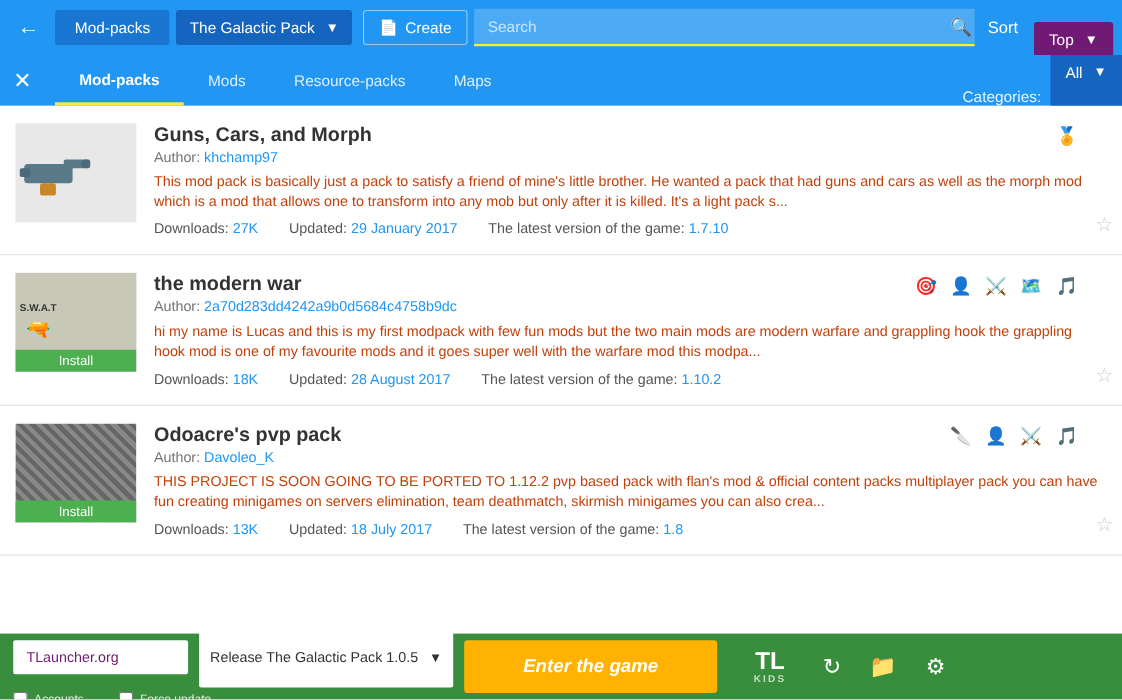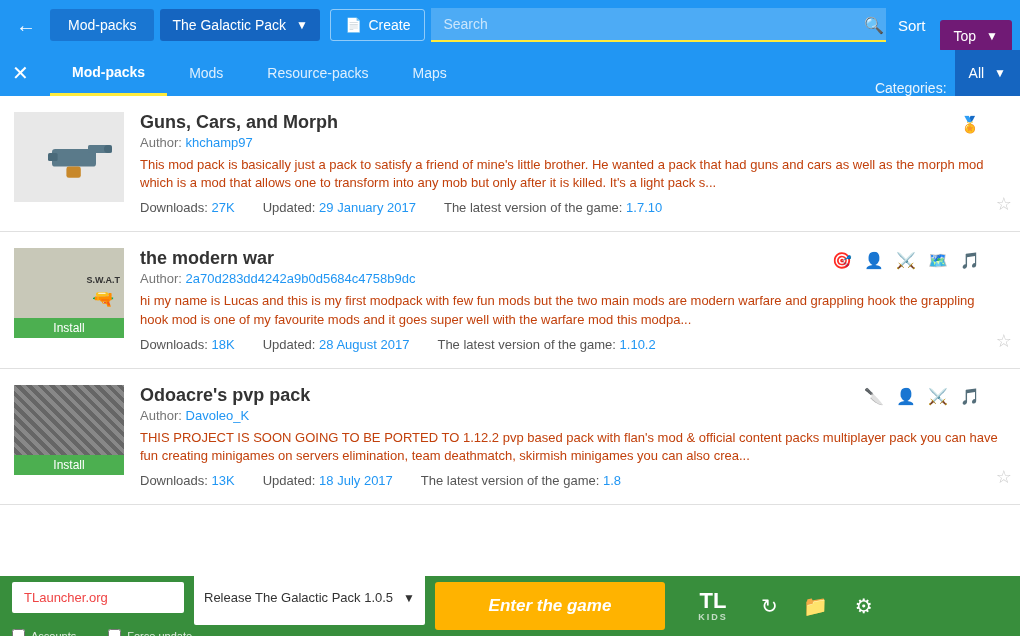"All" .categories-dropdown { align-items: center -> none }
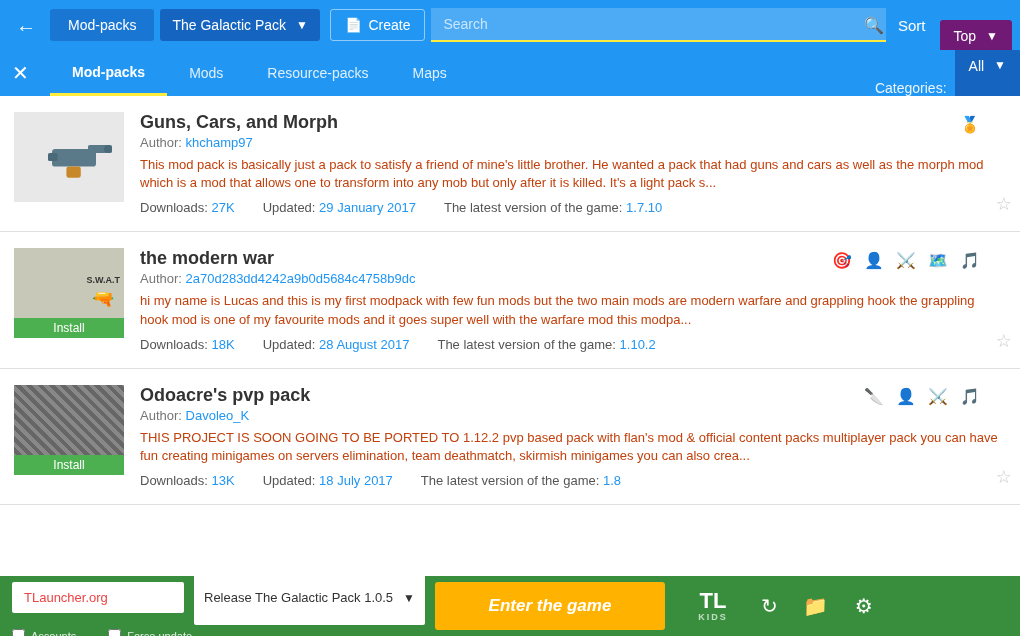"S.W.A.T" .mod-thumb { justify-content: flex-end -> flex-start }
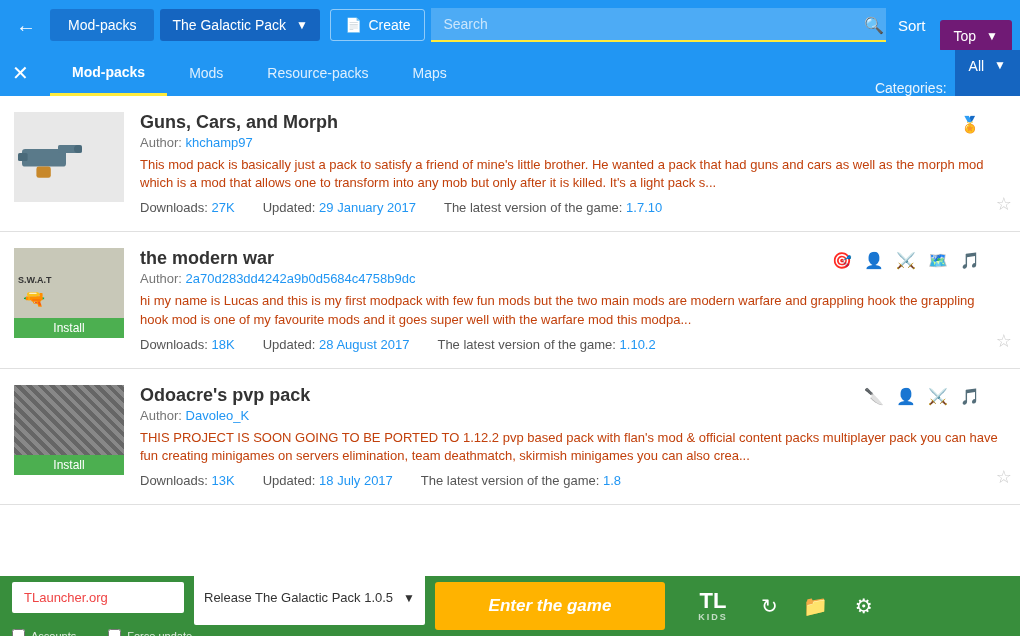"TLauncher.org" .launcher-input { color: #ef4444 -> #701a75; width: 172px -> 159px }
